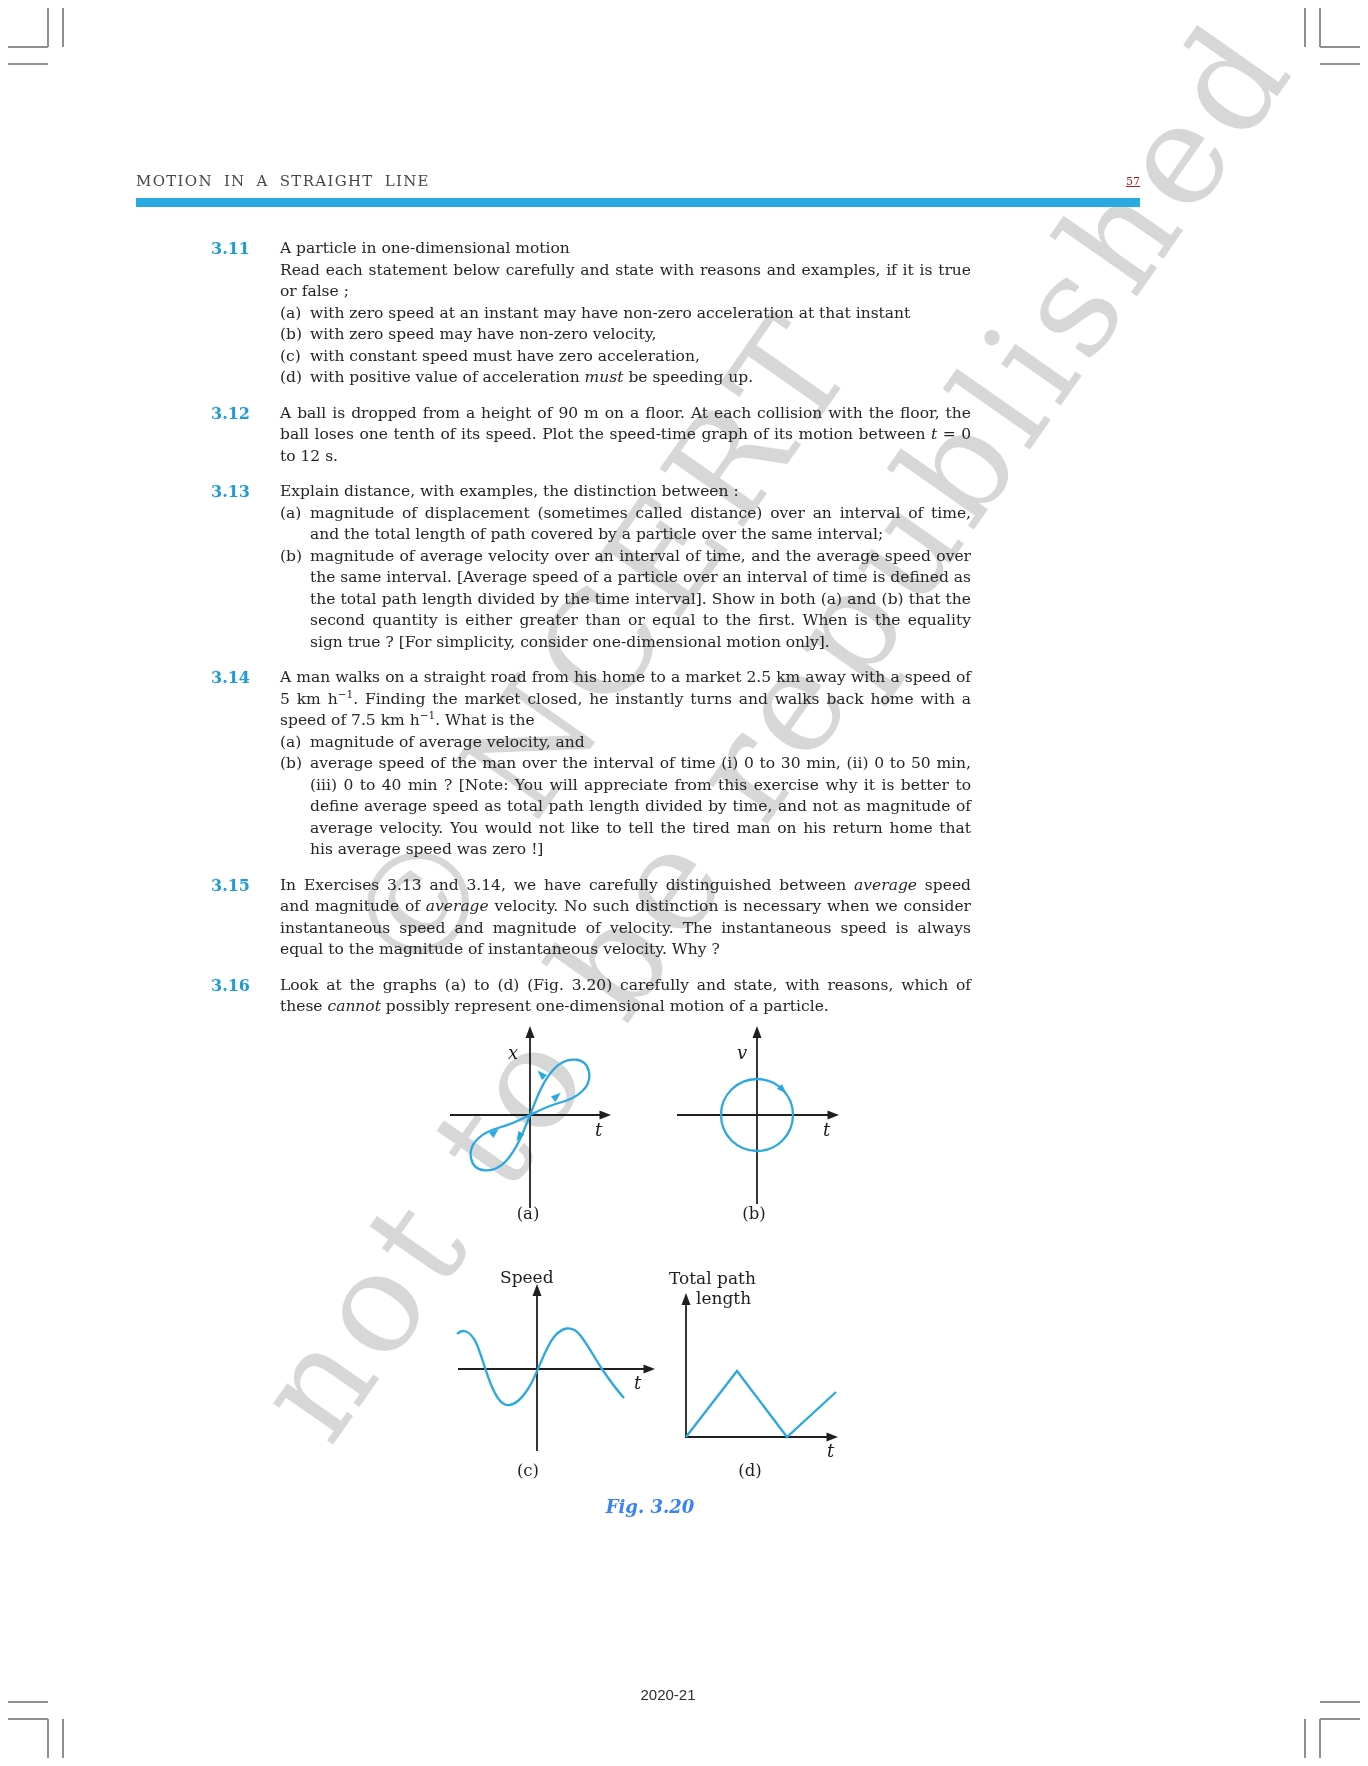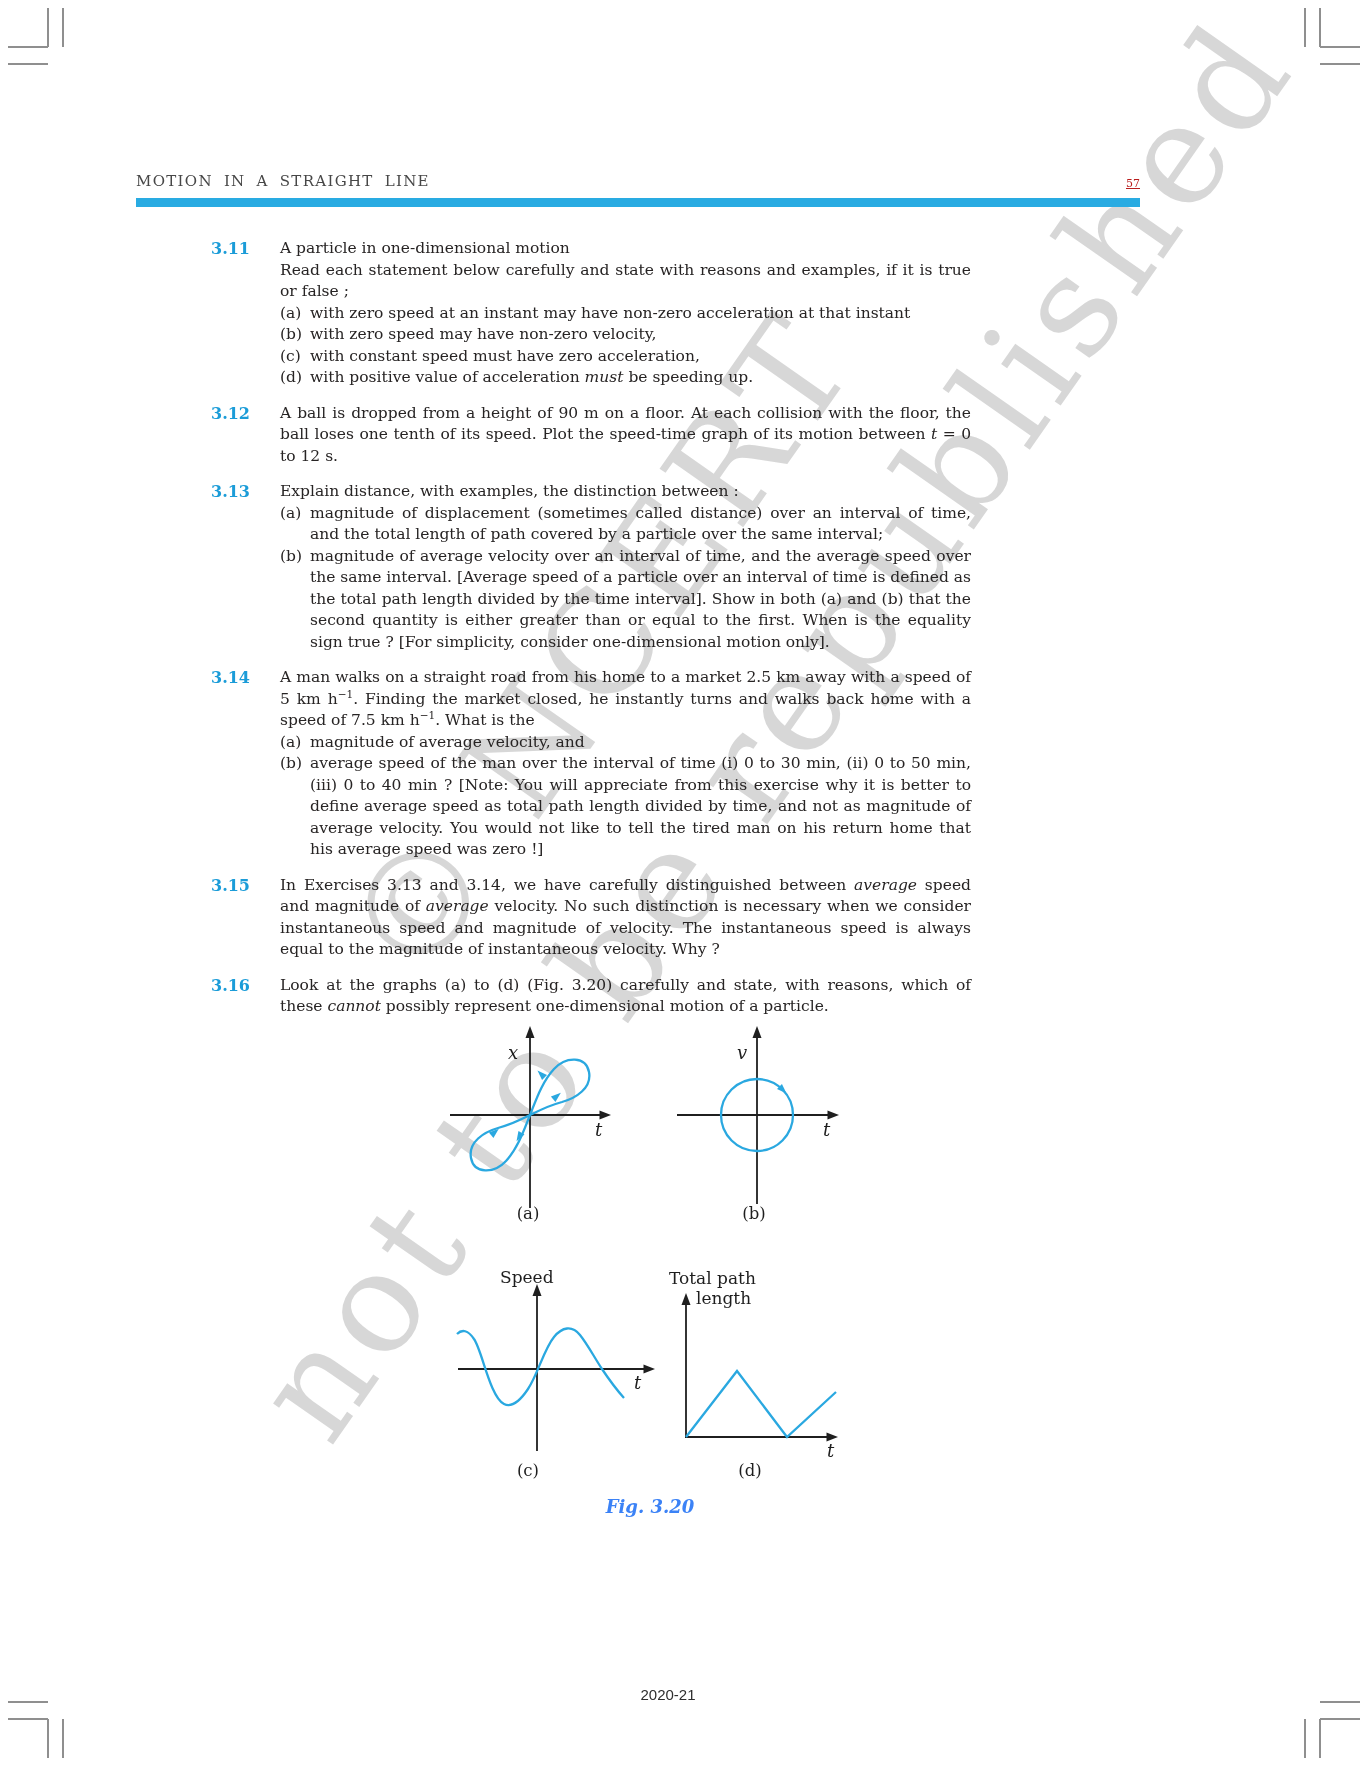"MOTION IN A STRAIGHT LINE" .header { align-items: flex-end -> center }
